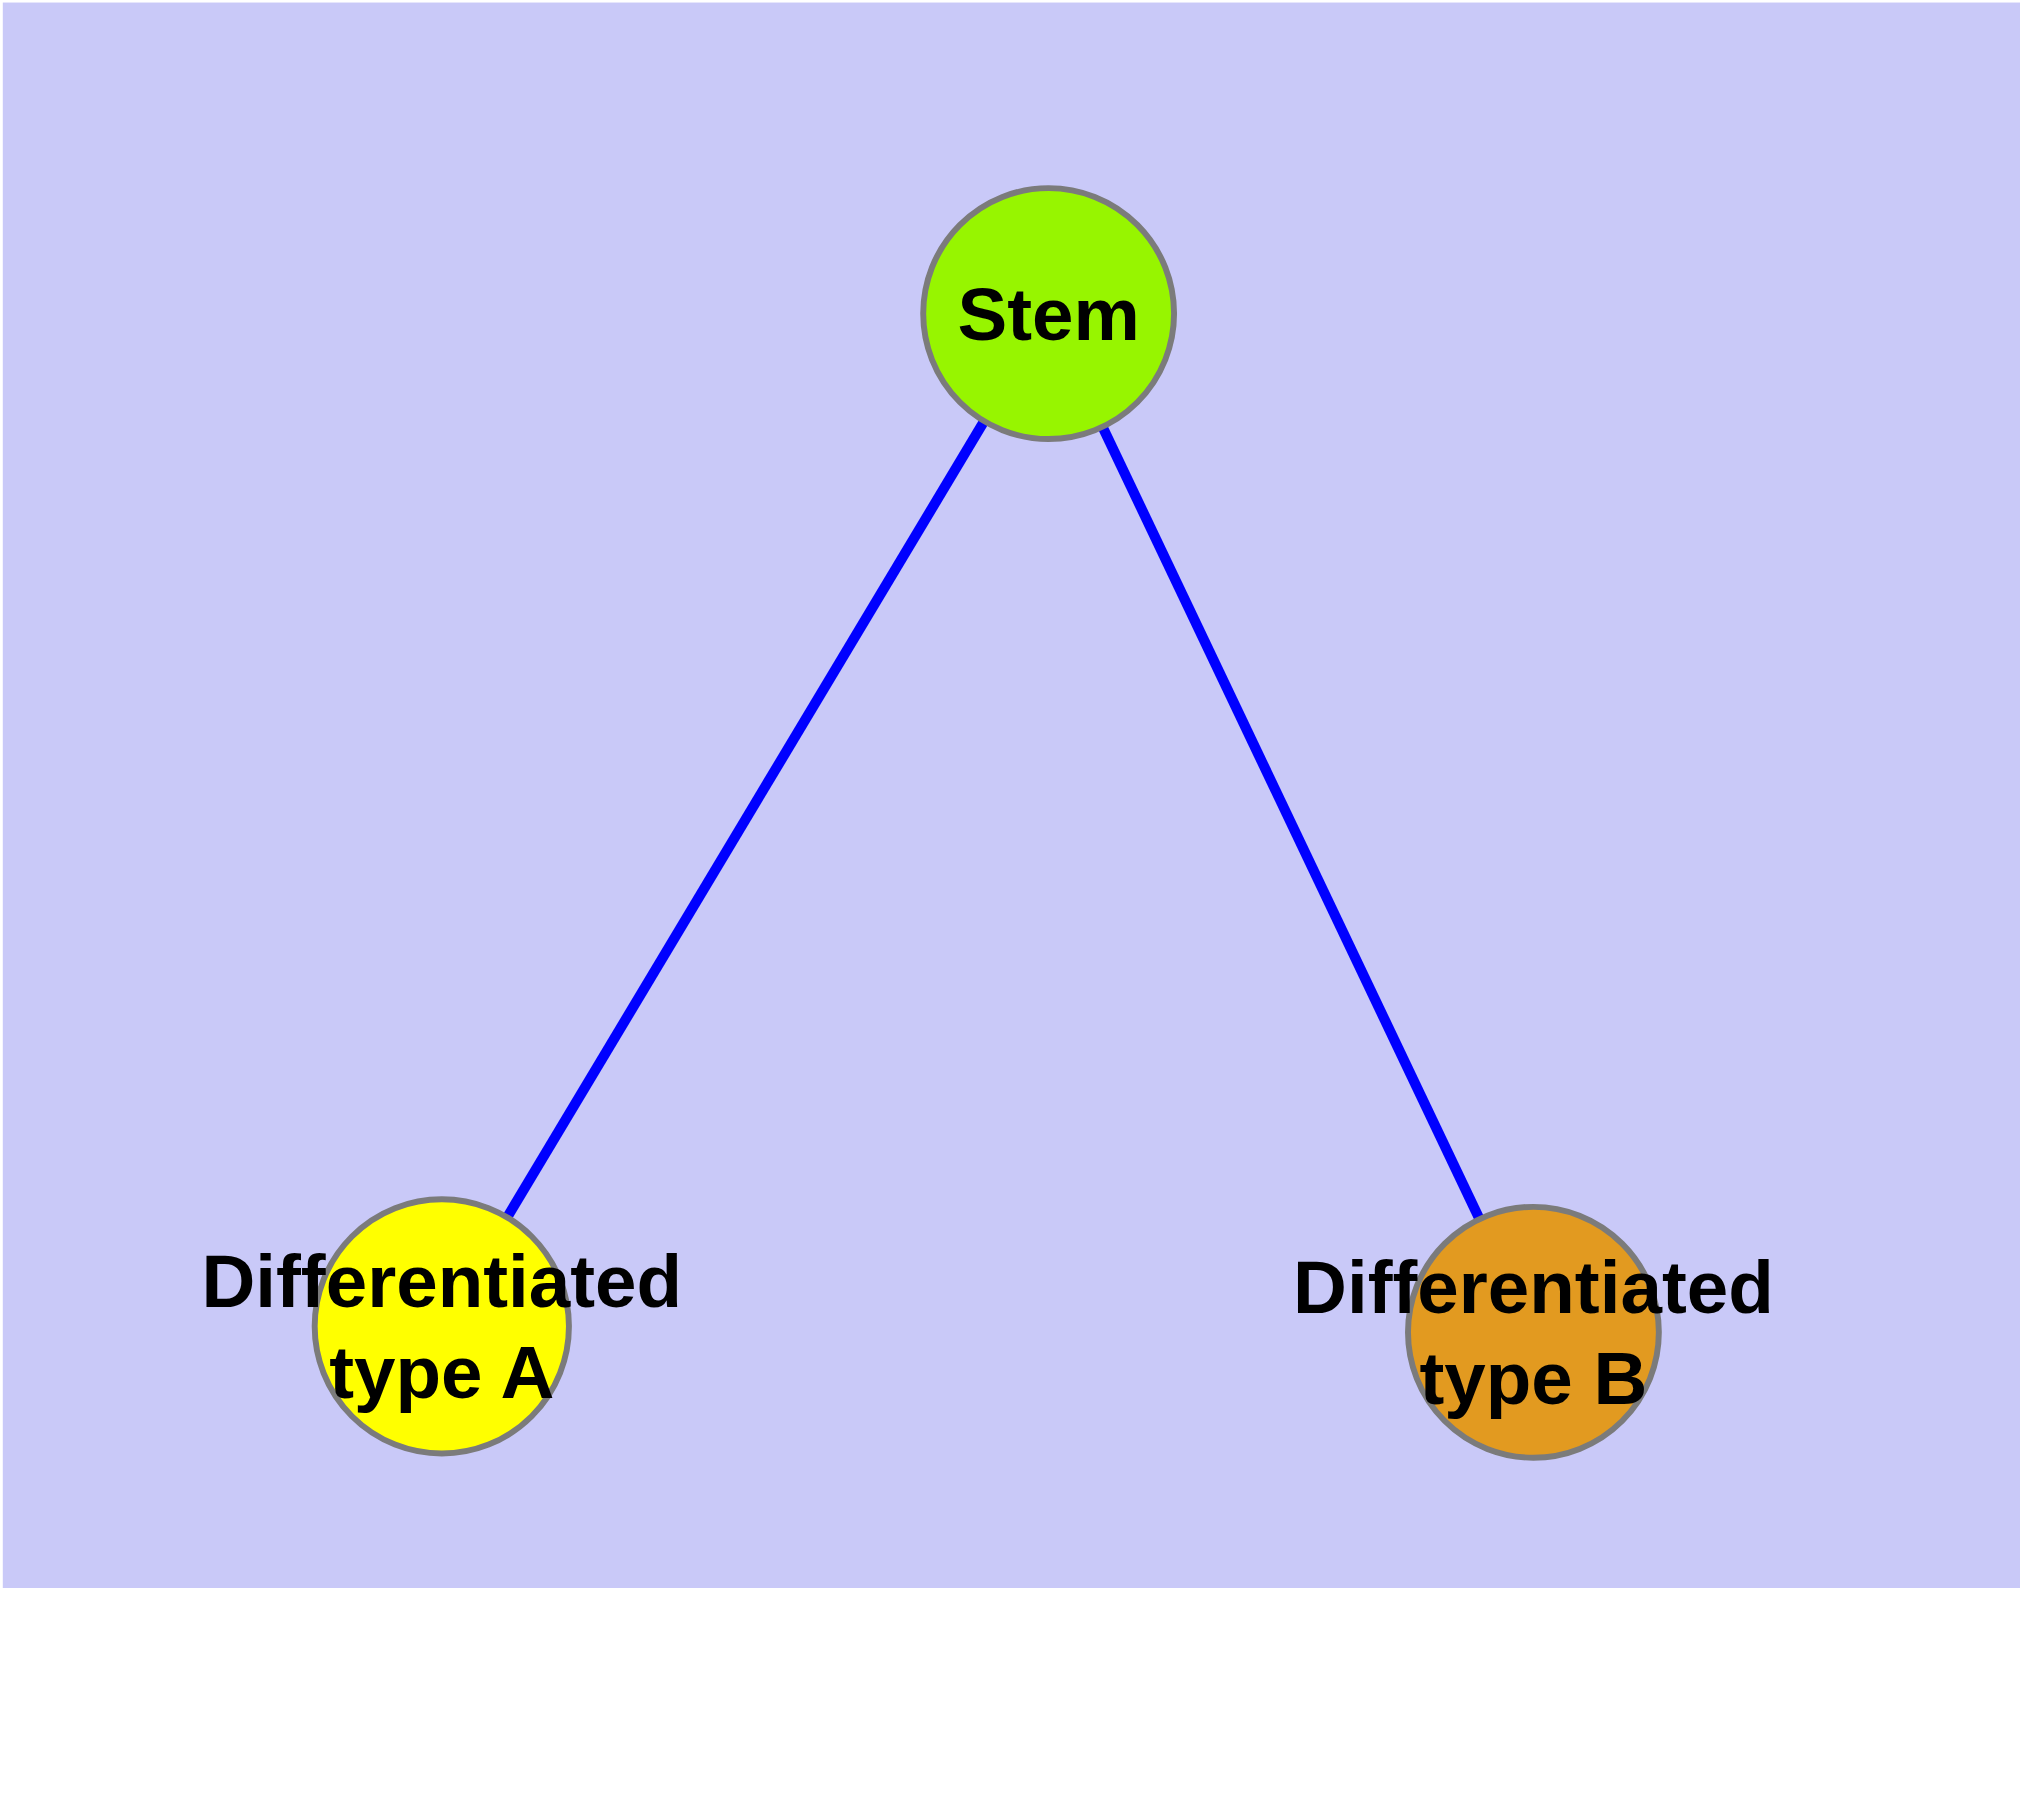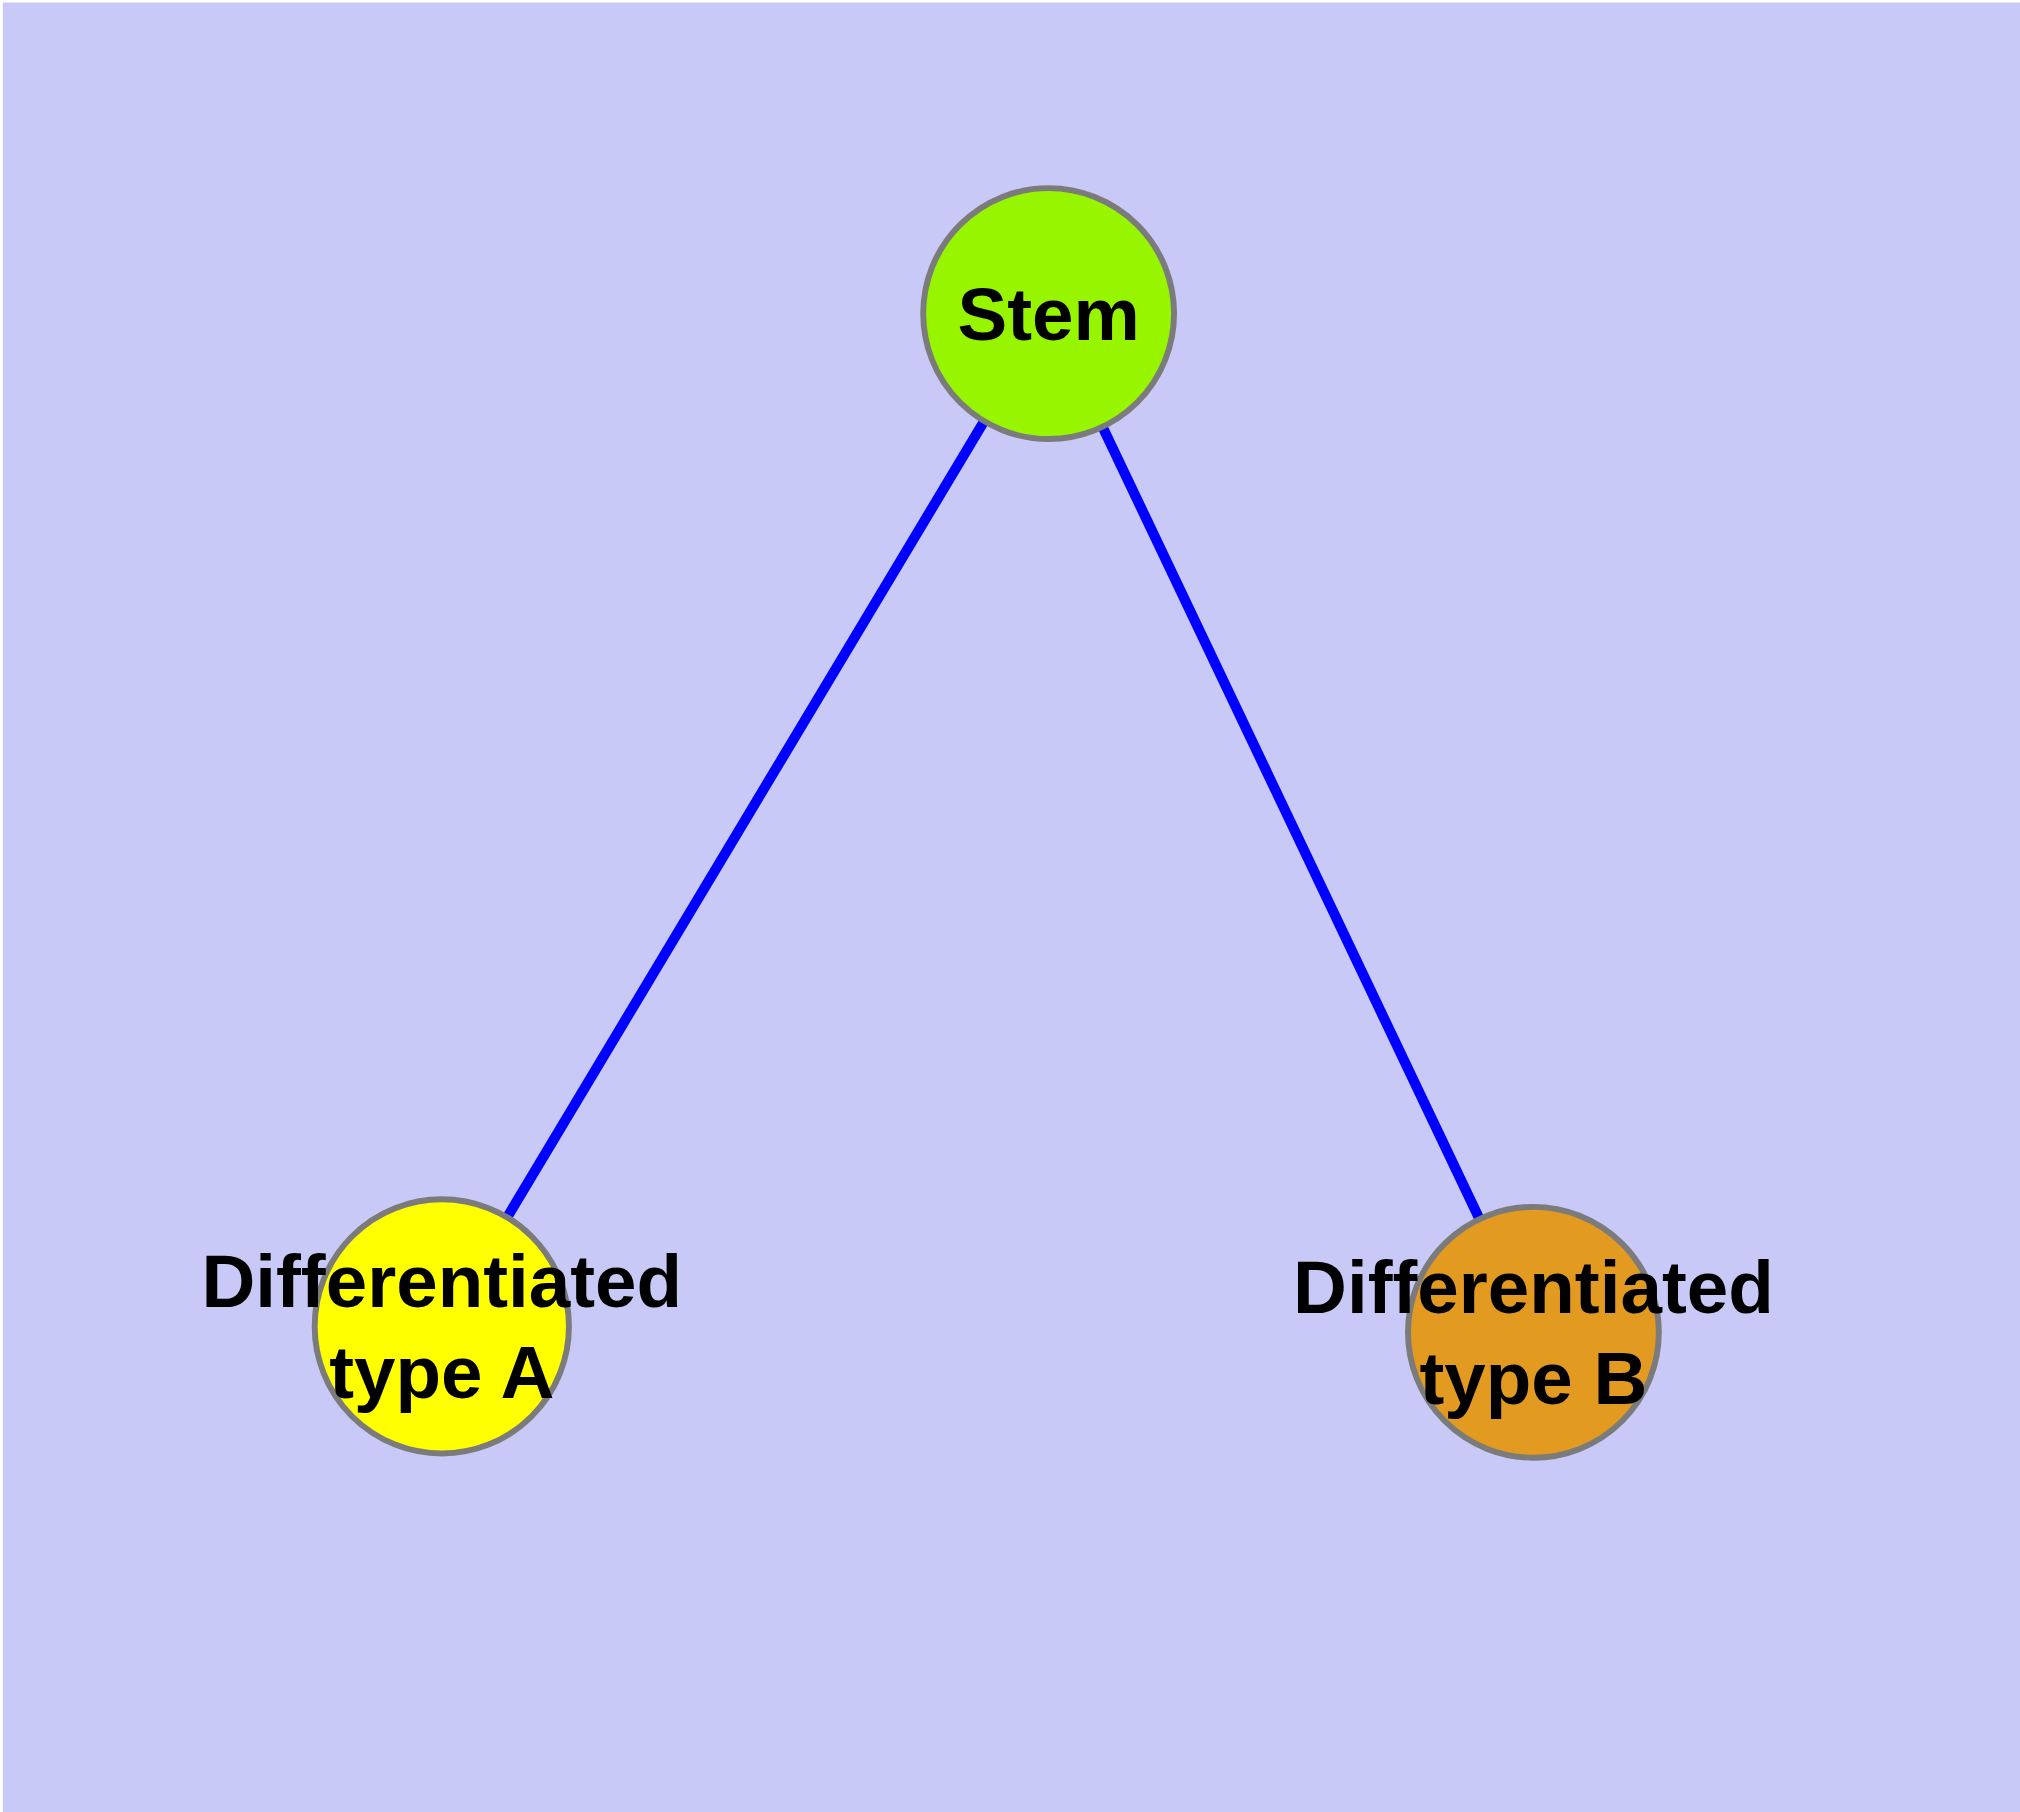"Stem" .figure-wrap { height: 1812px -> 1588px }
